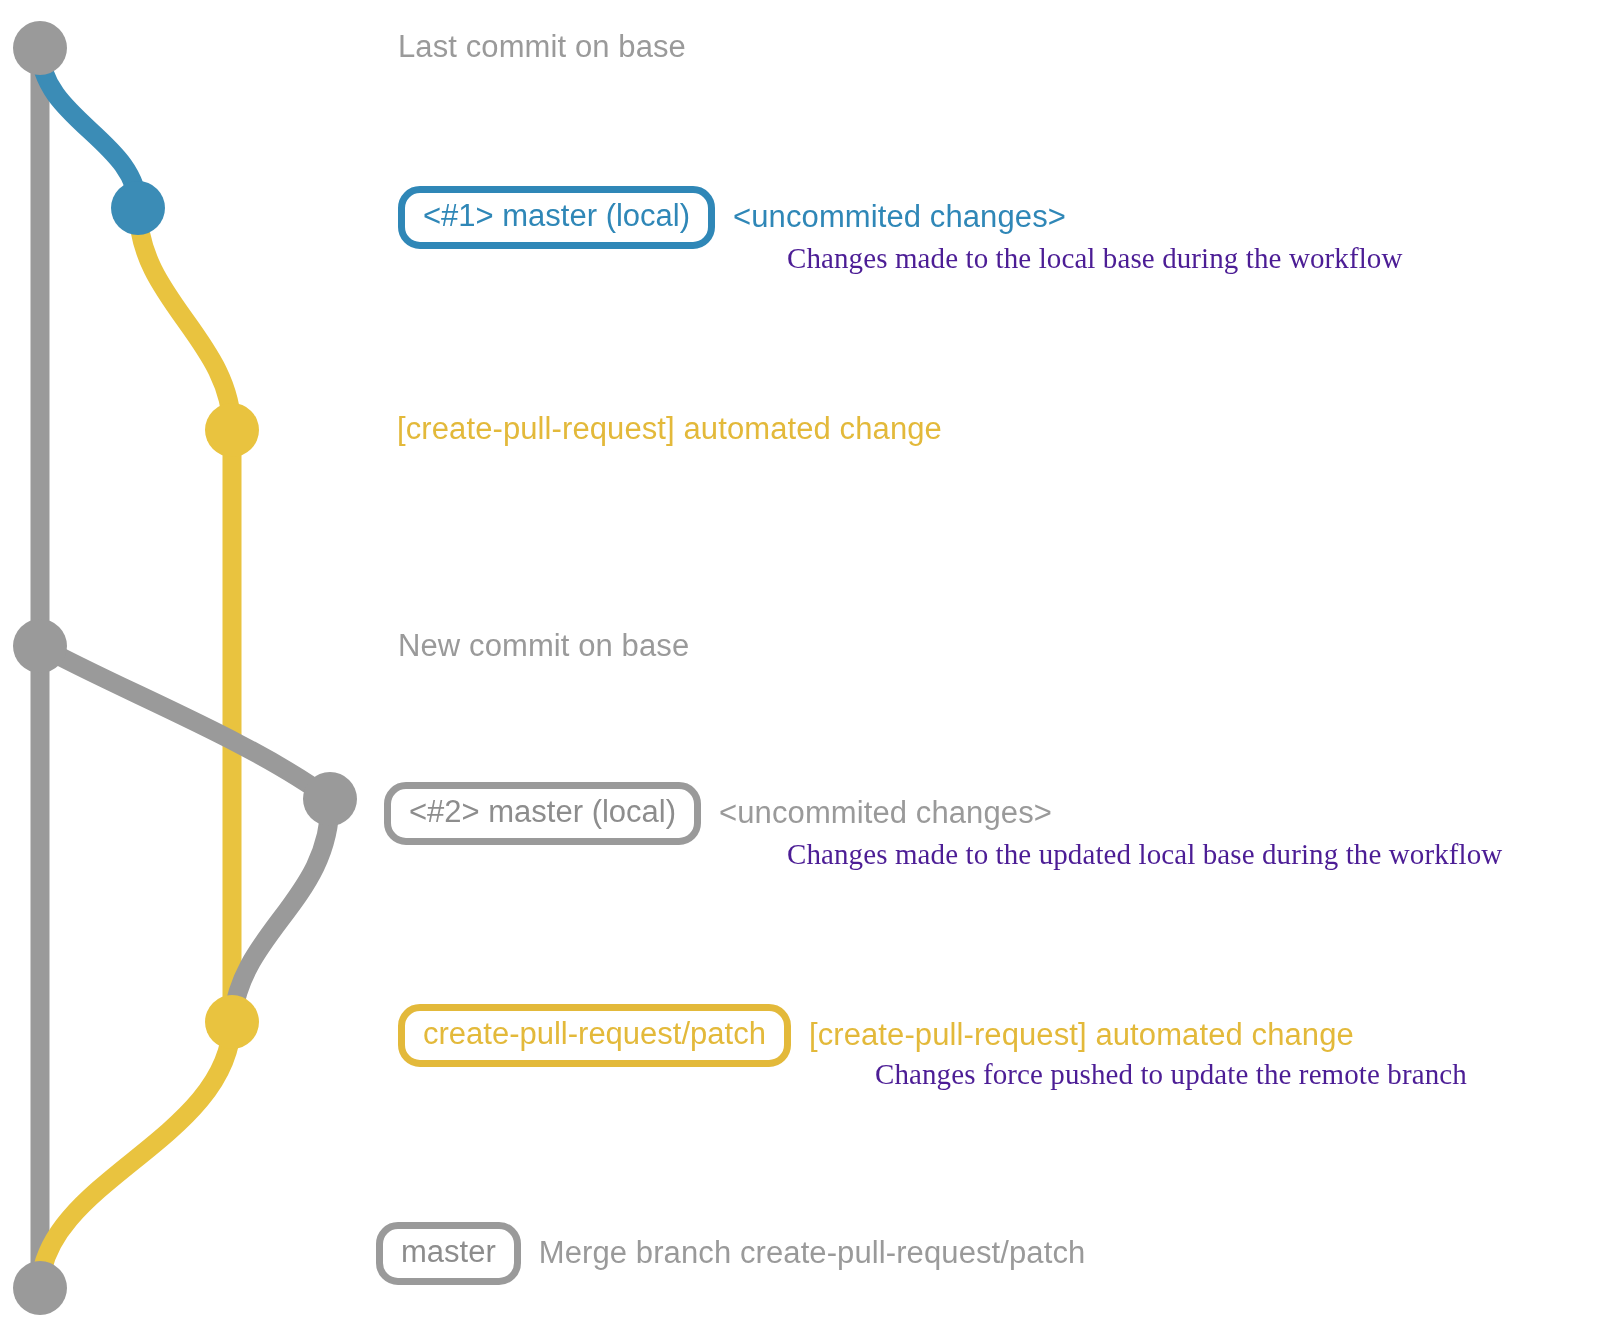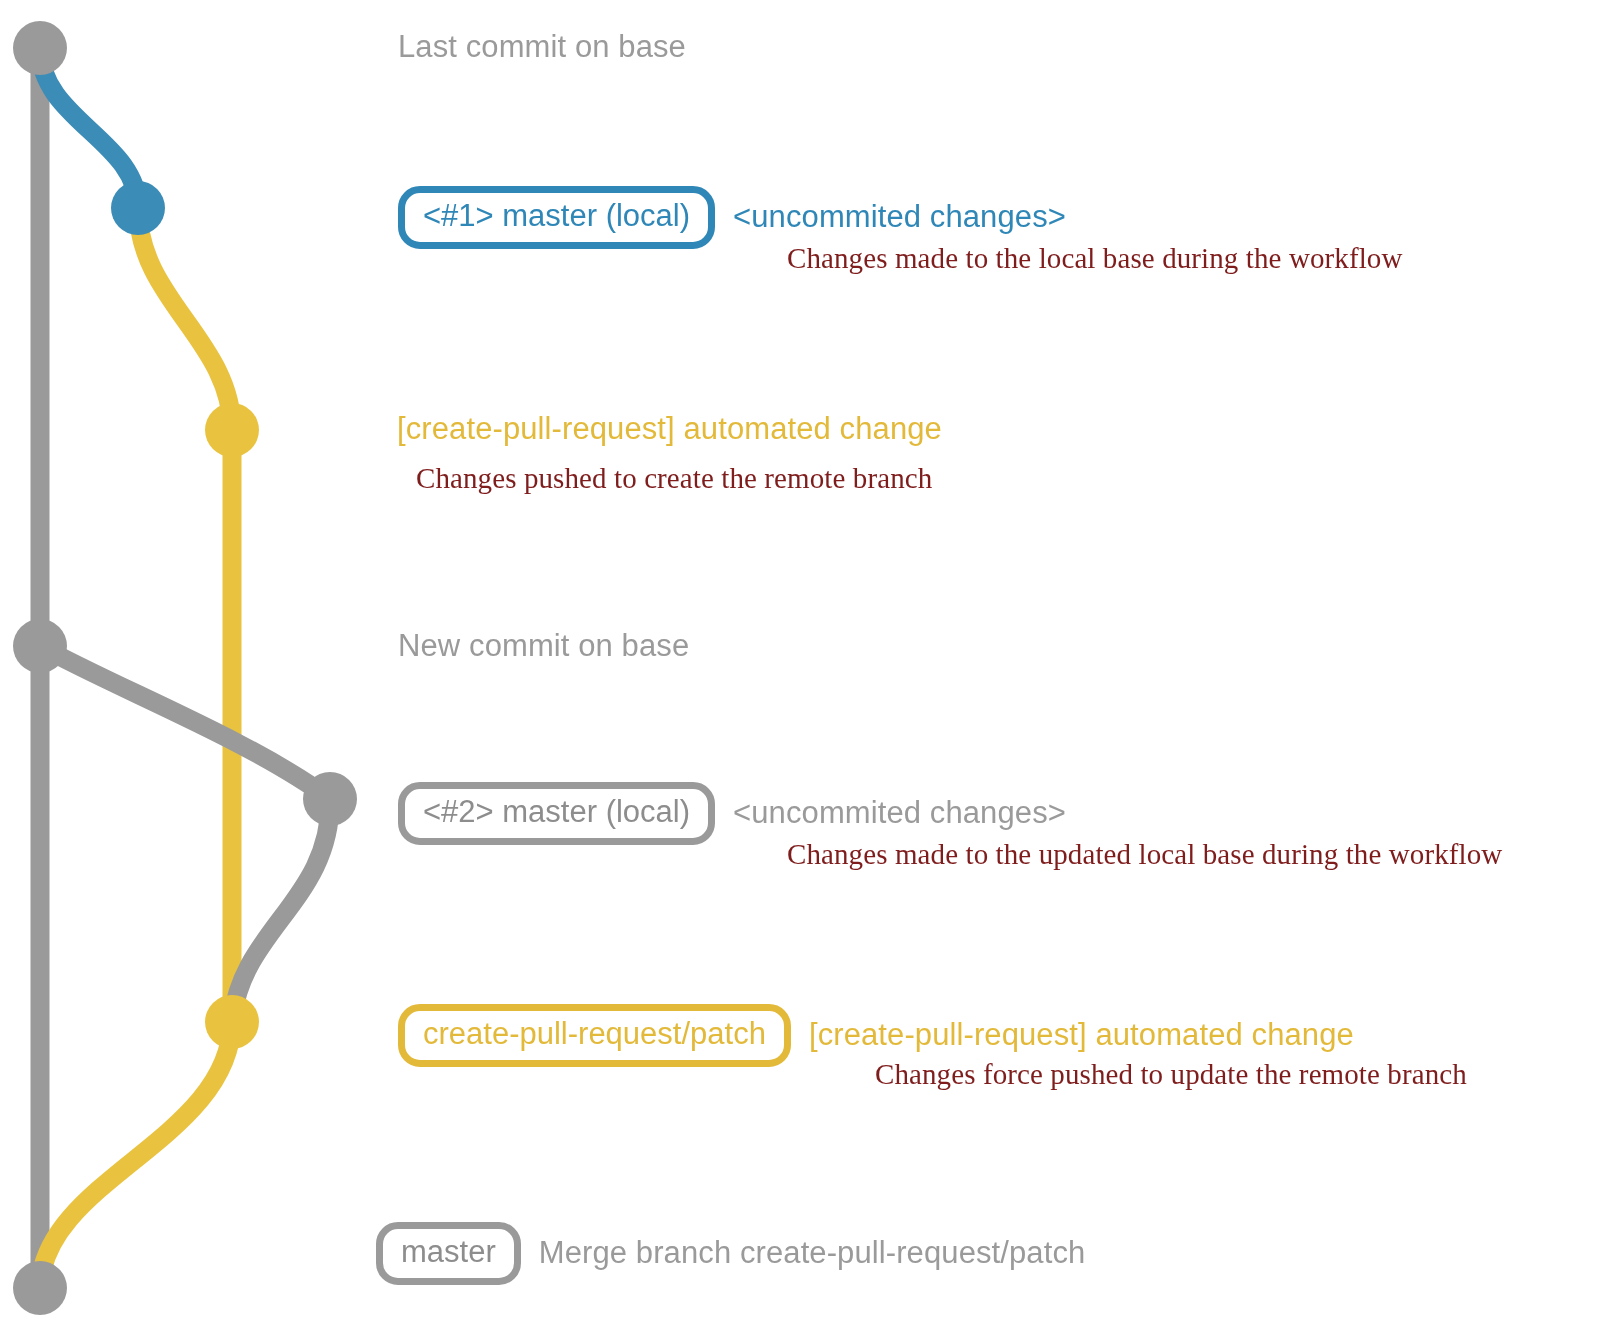"Changes made to the local" .desc { color: #7f1d1d -> #4c1d95 }
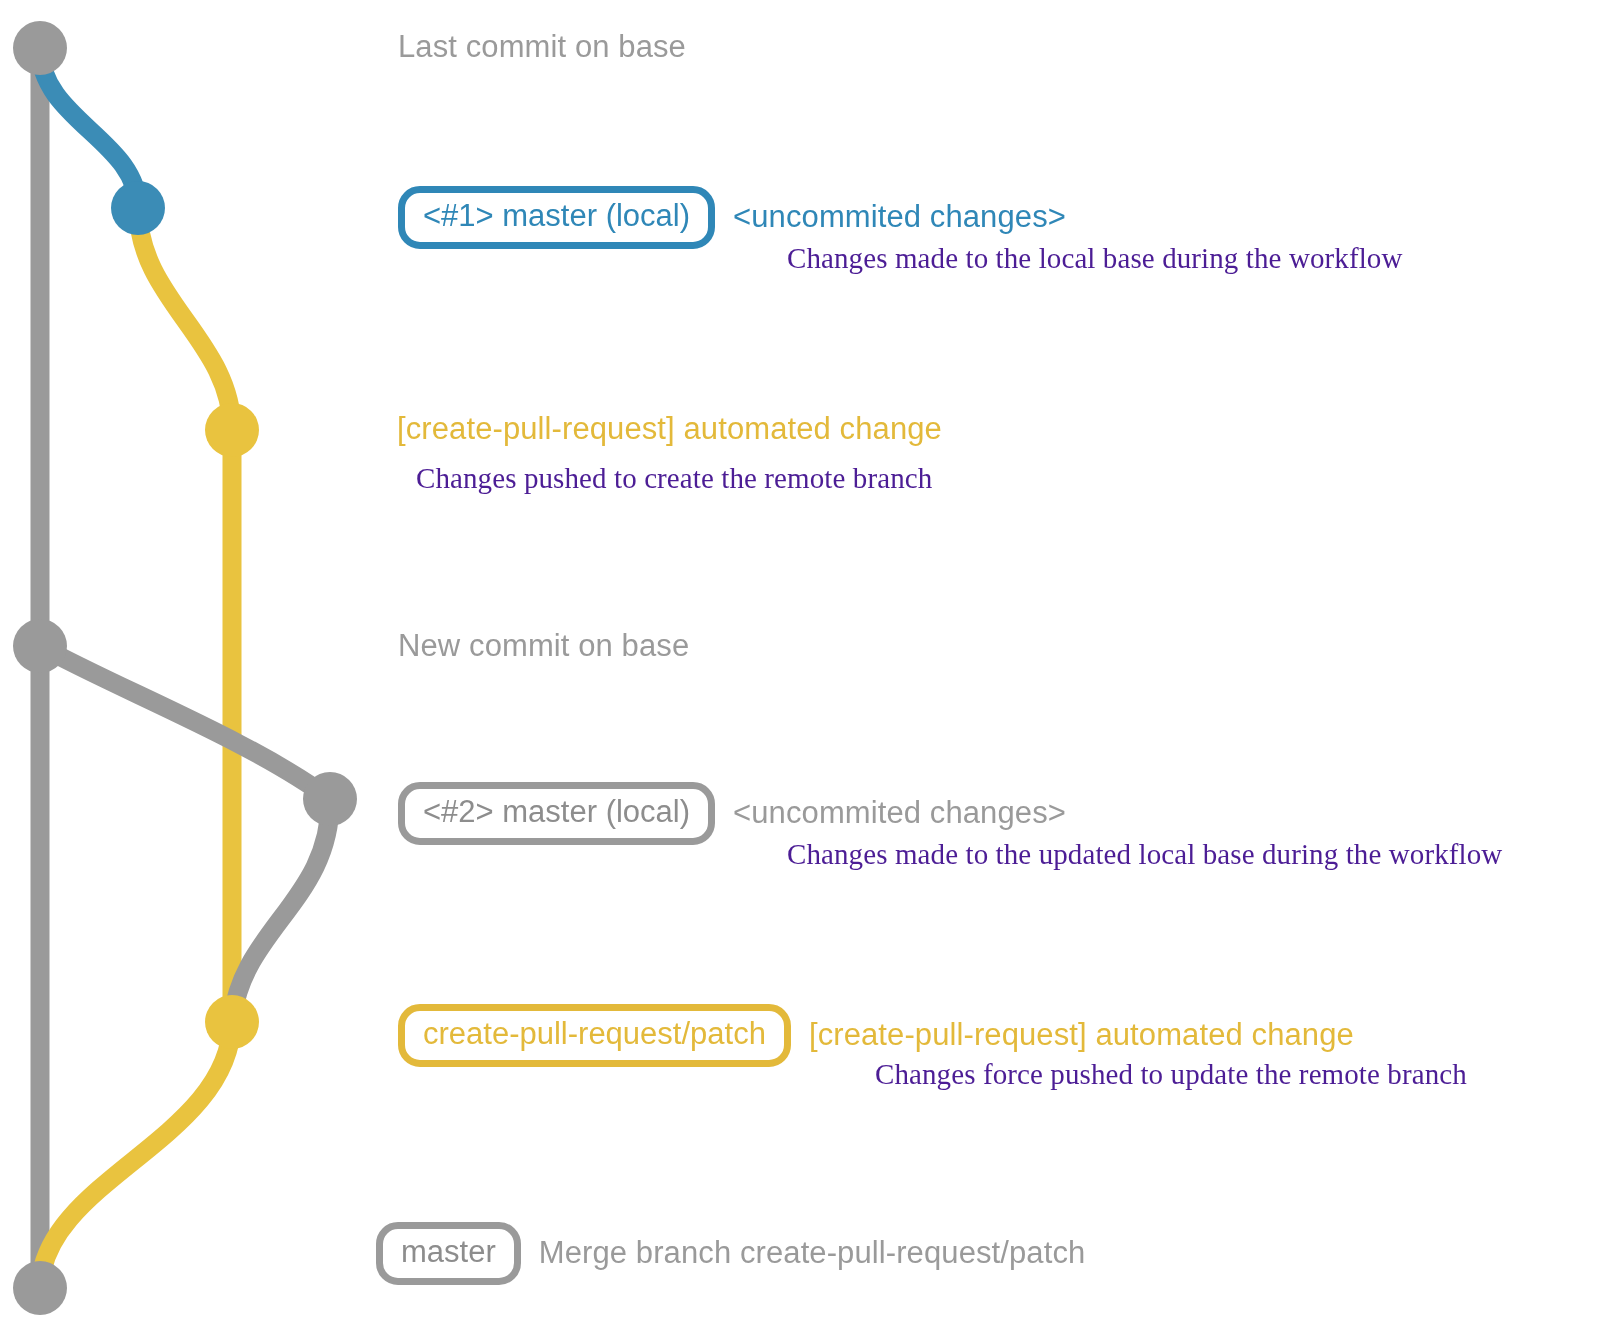"Changes pushed to create the" div.desc { html: <div>Changes pushed to create the remote branch</div> -> none }
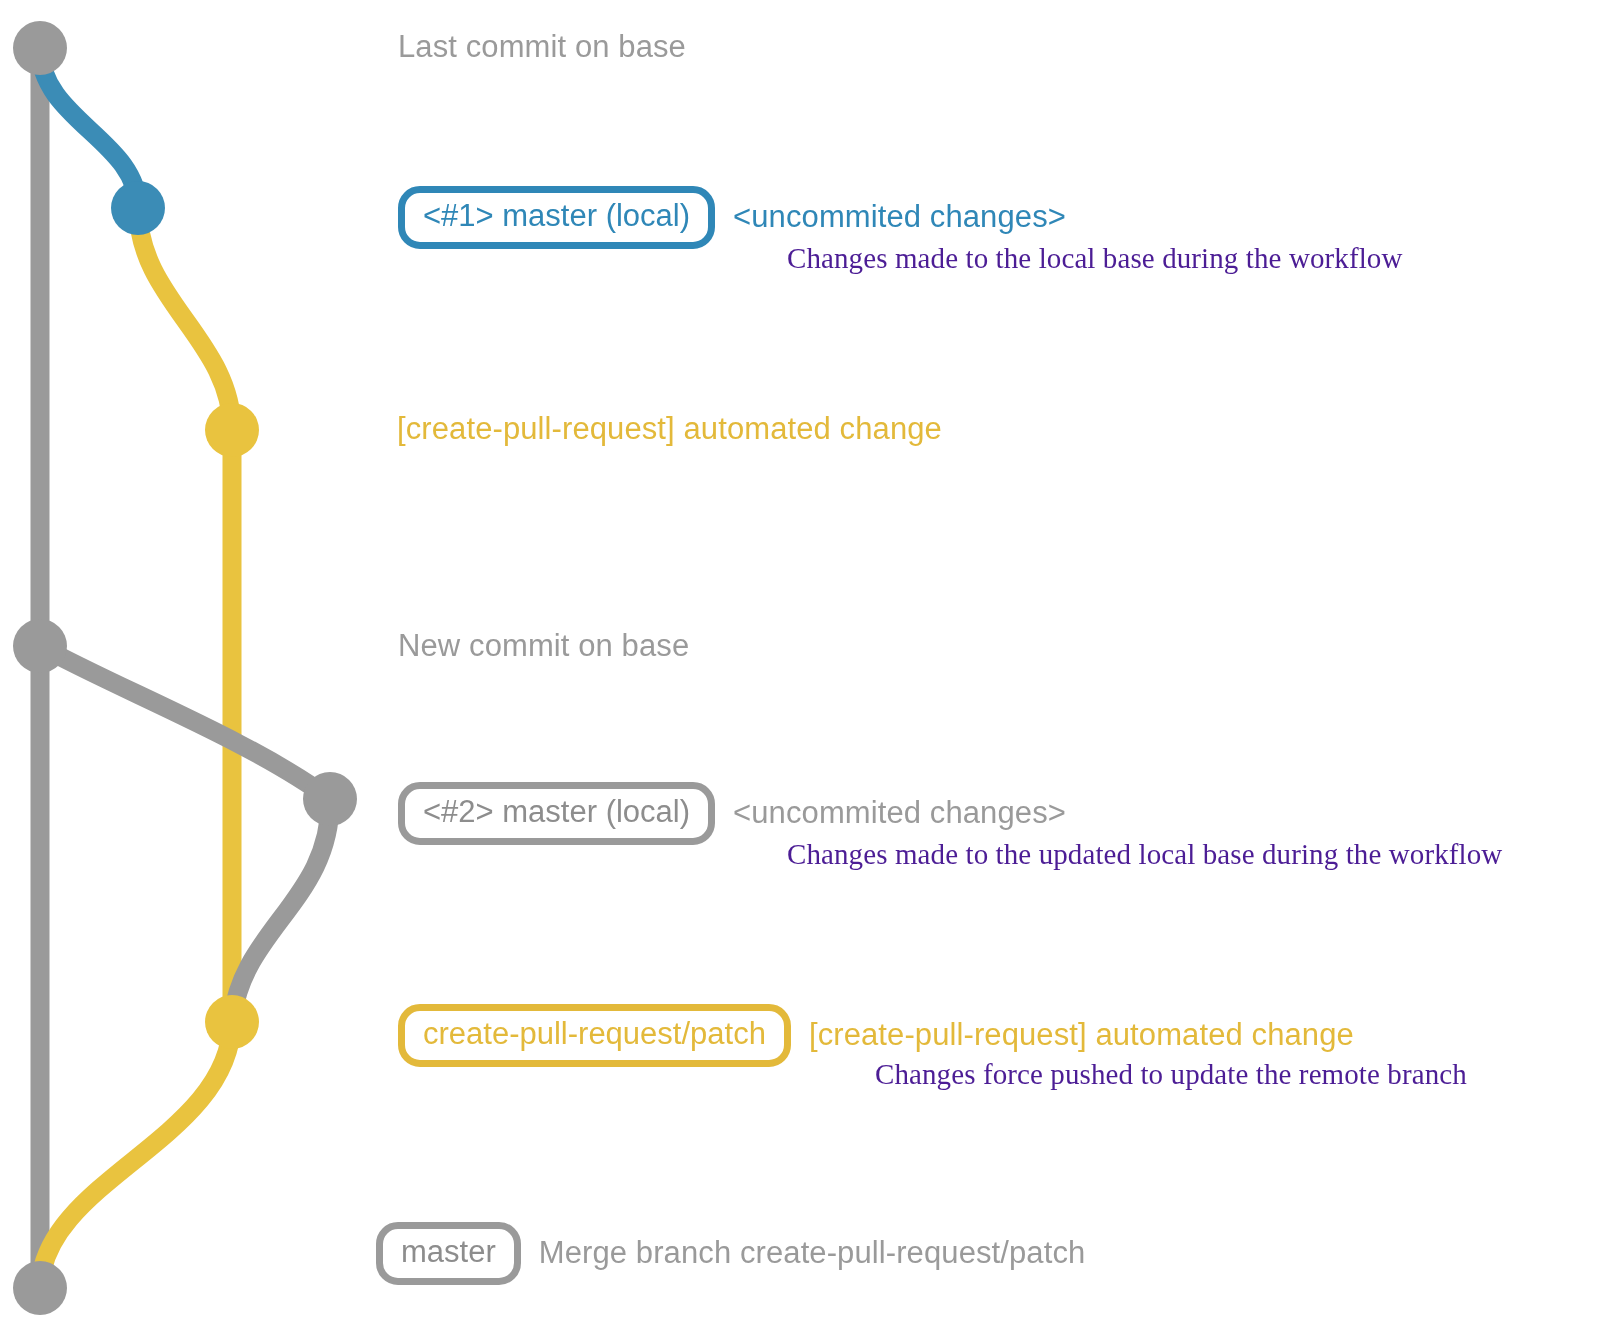"<#2> master (local)" div.row { left: 398px -> 384px }
